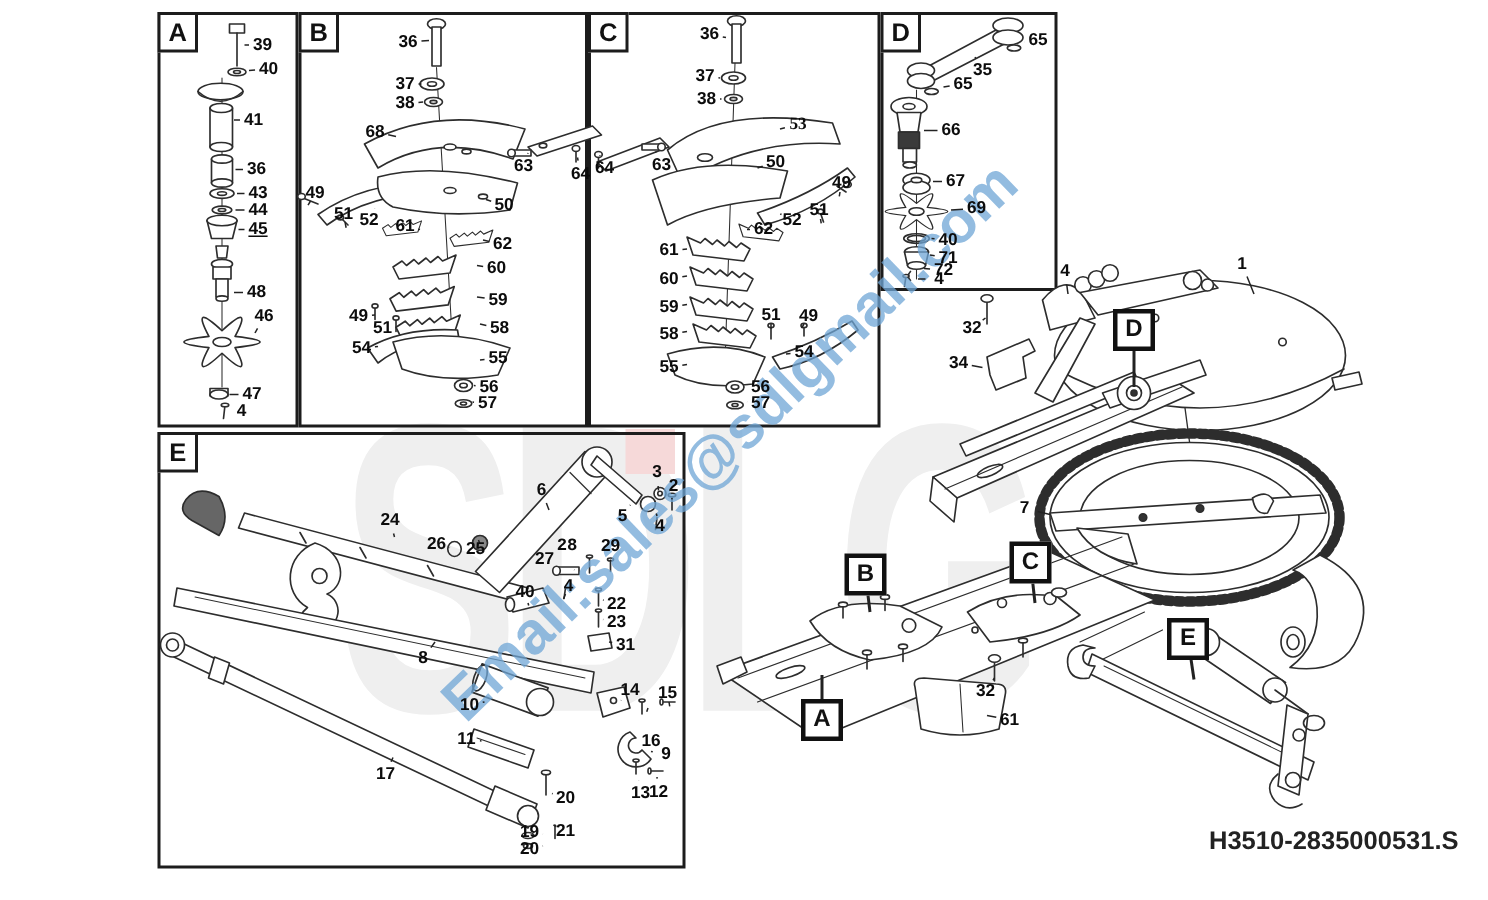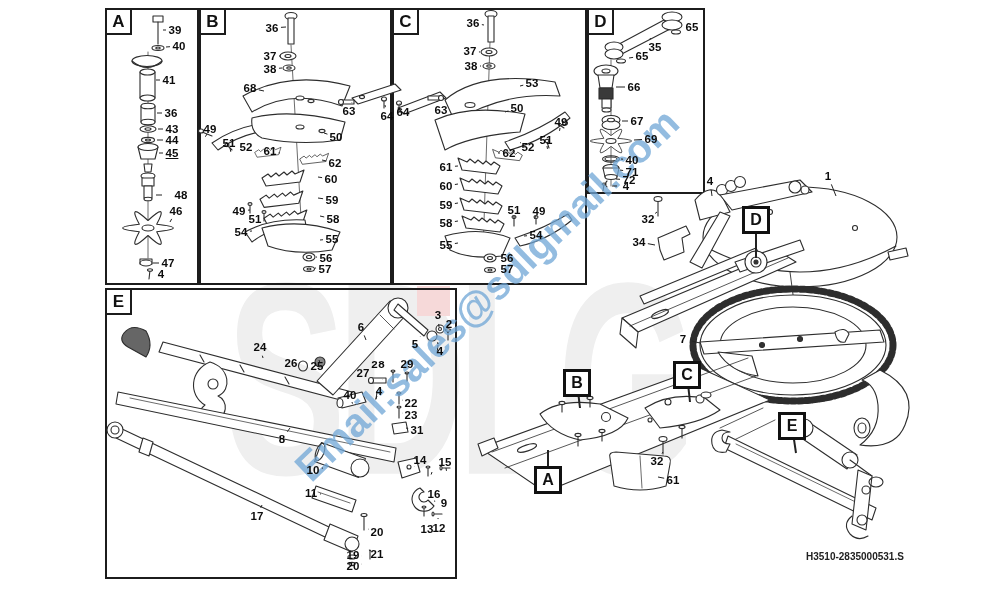"53" div.plbl { font-family: none -> Liberation Serif, serif }
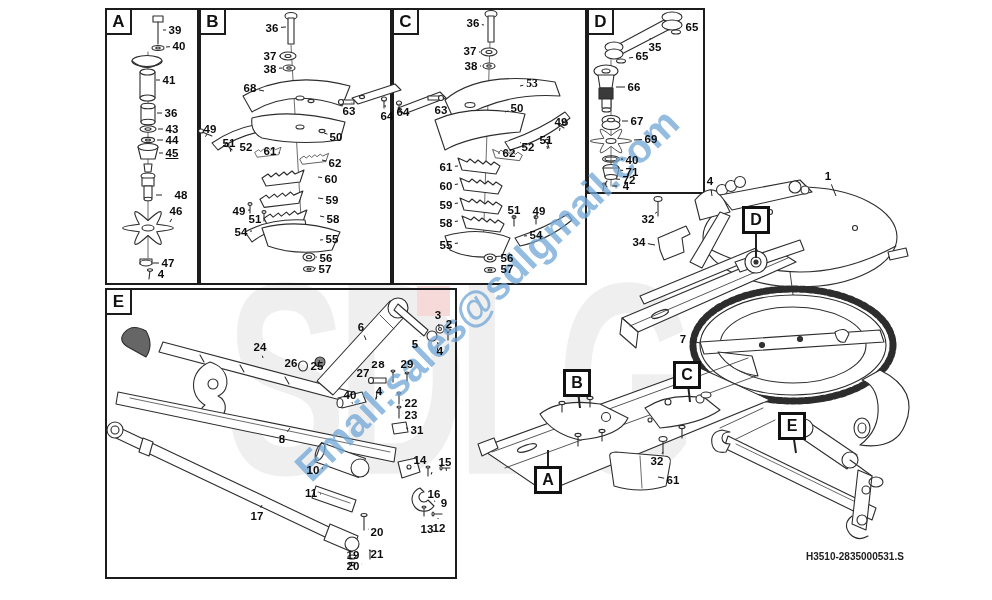"48" div.plbl { left: 181px -> 171px }
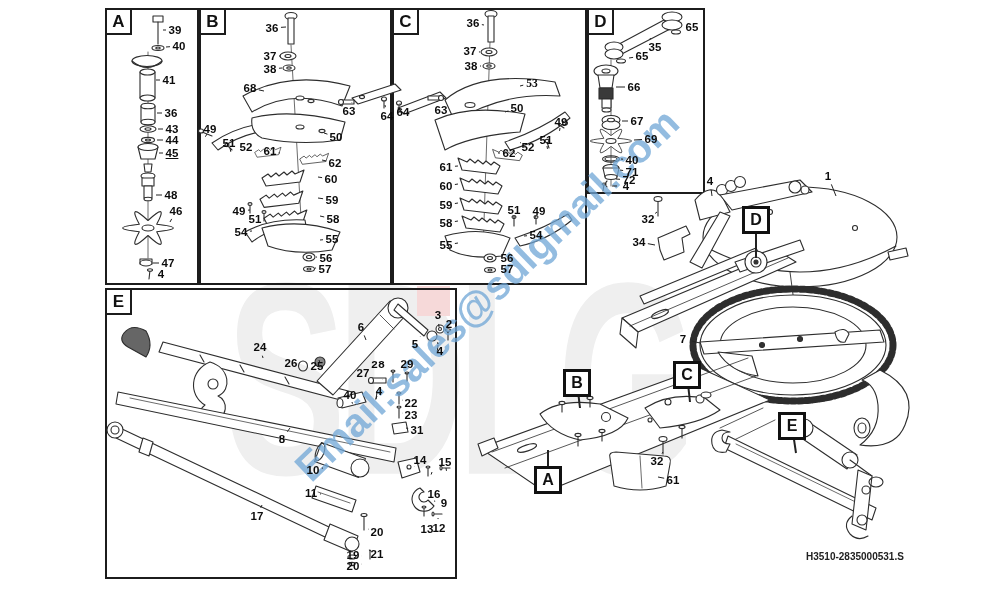"H3510-2835000531.S" #drawing-number { font-size: 10px -> 17px }
